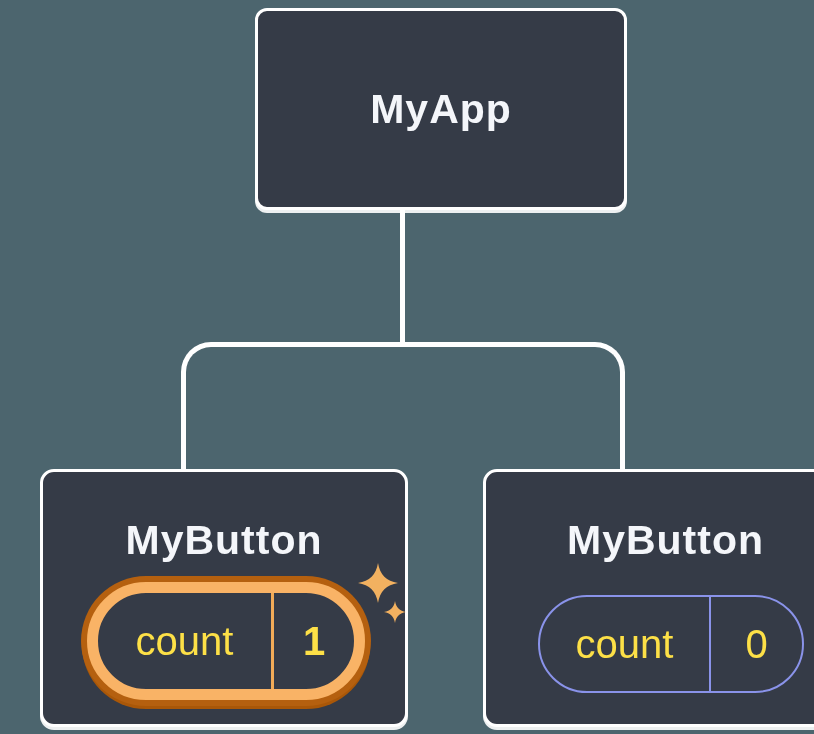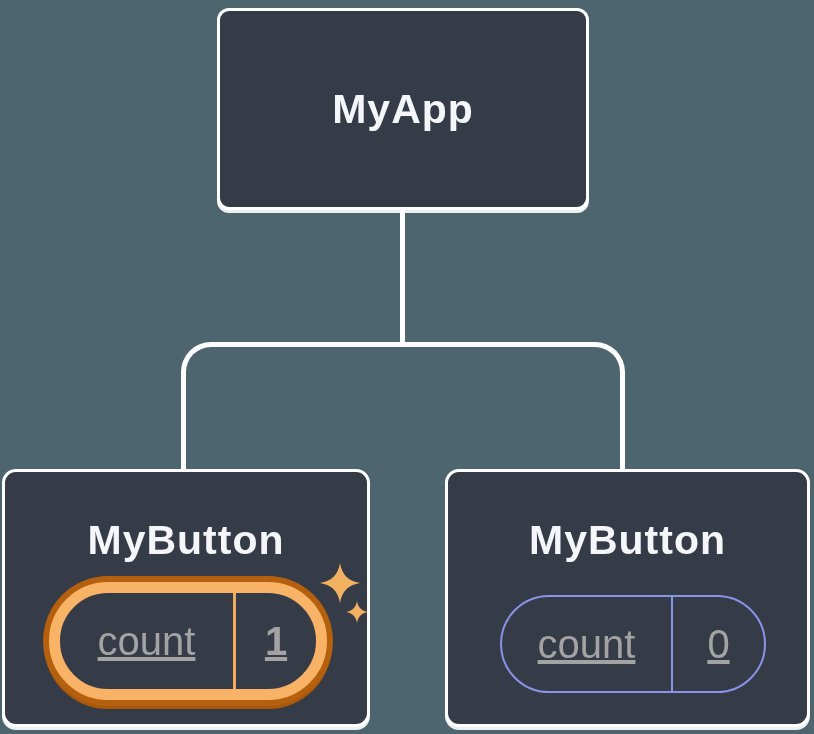"MyApp" .node { margin-left: none -> 38px }
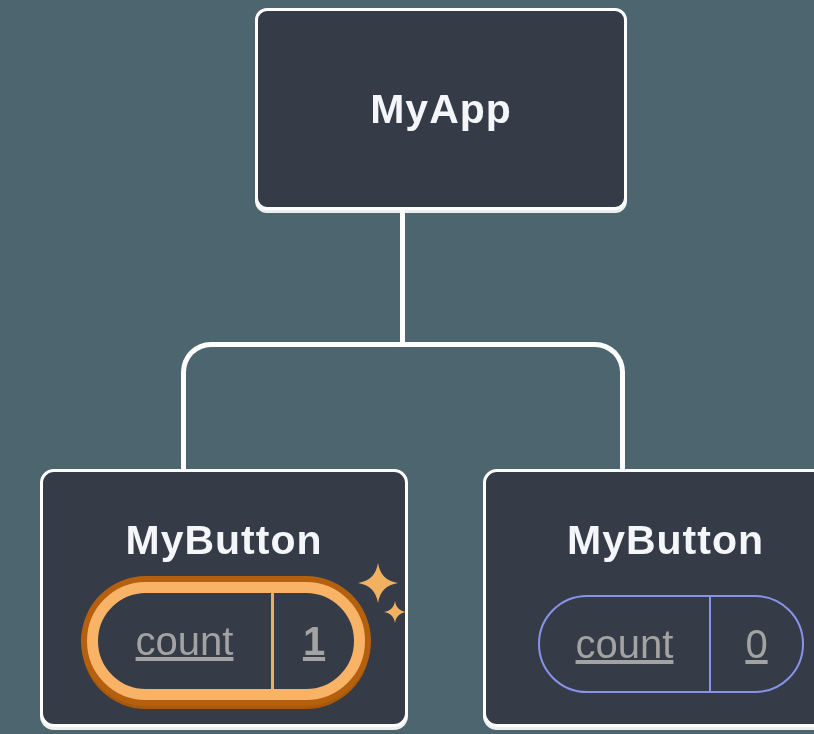"count" .pill .cell { color: #a3a3a3 -> #fde047; text-decoration: underline -> none }
